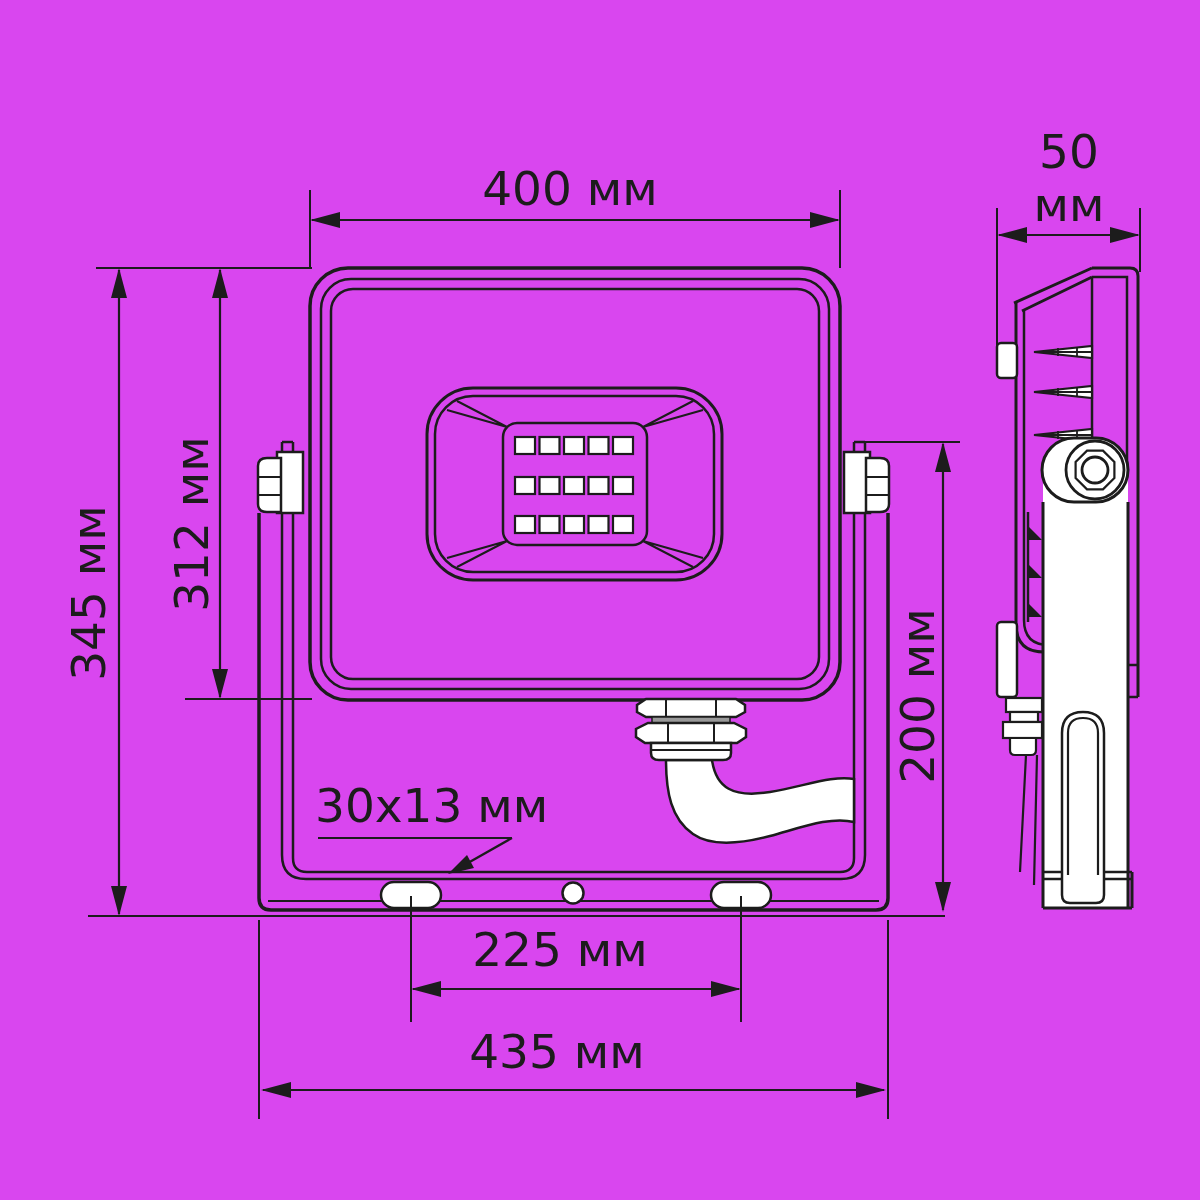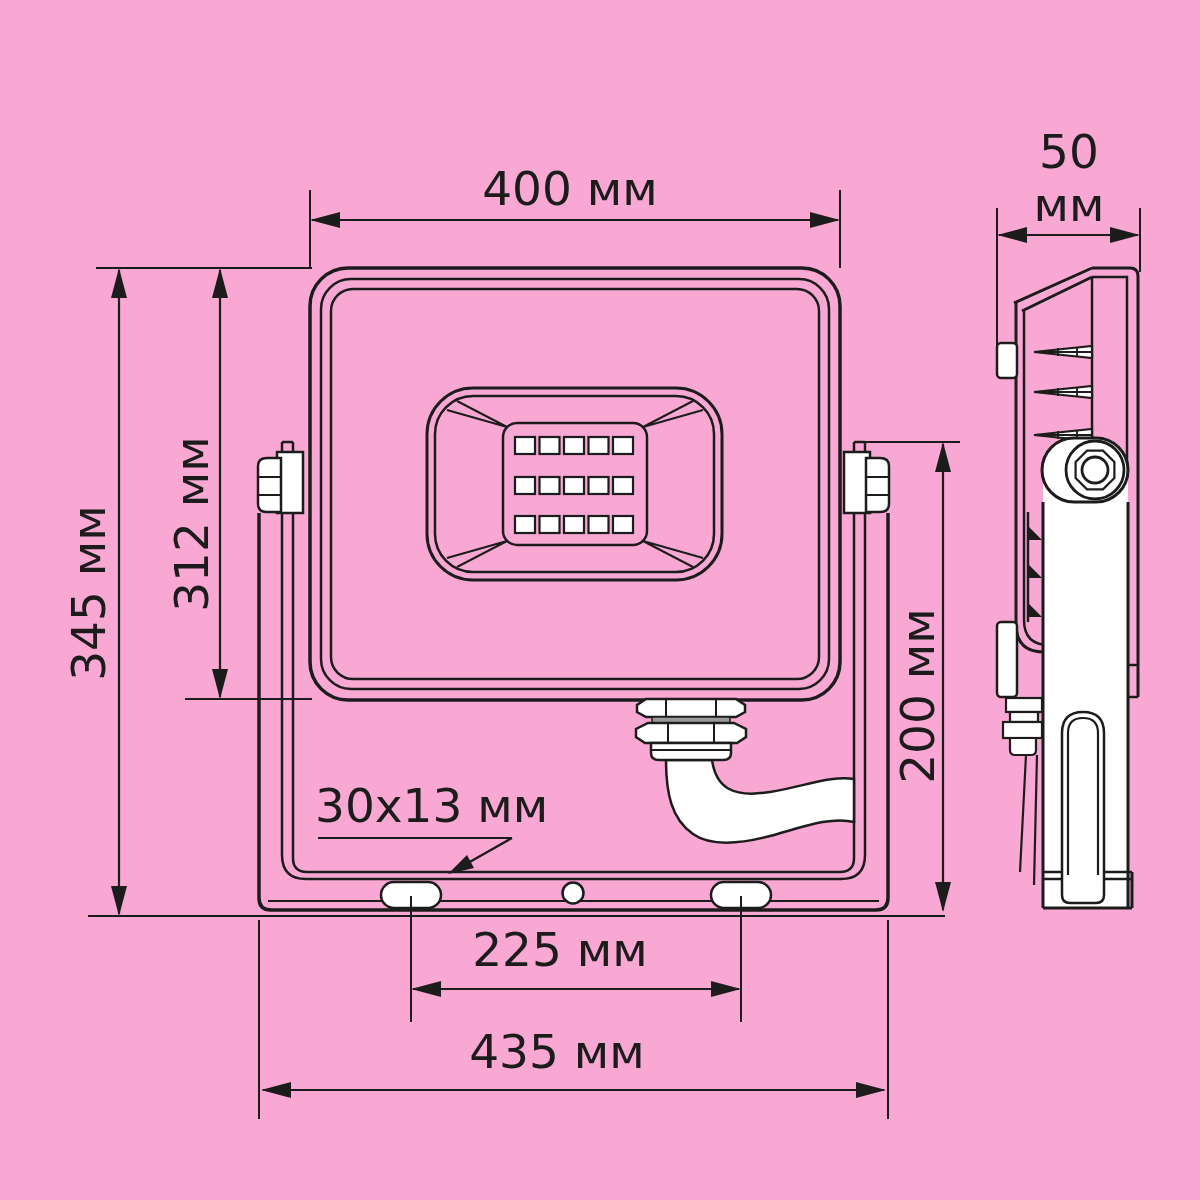"400 мм" .stage { background: #f9a8d4 -> #d946ef }
